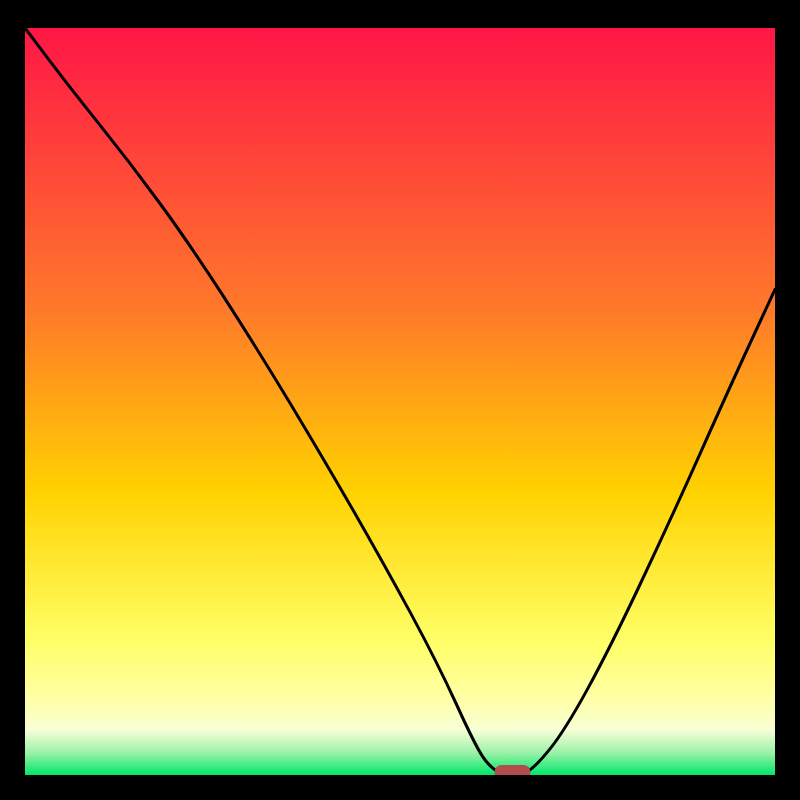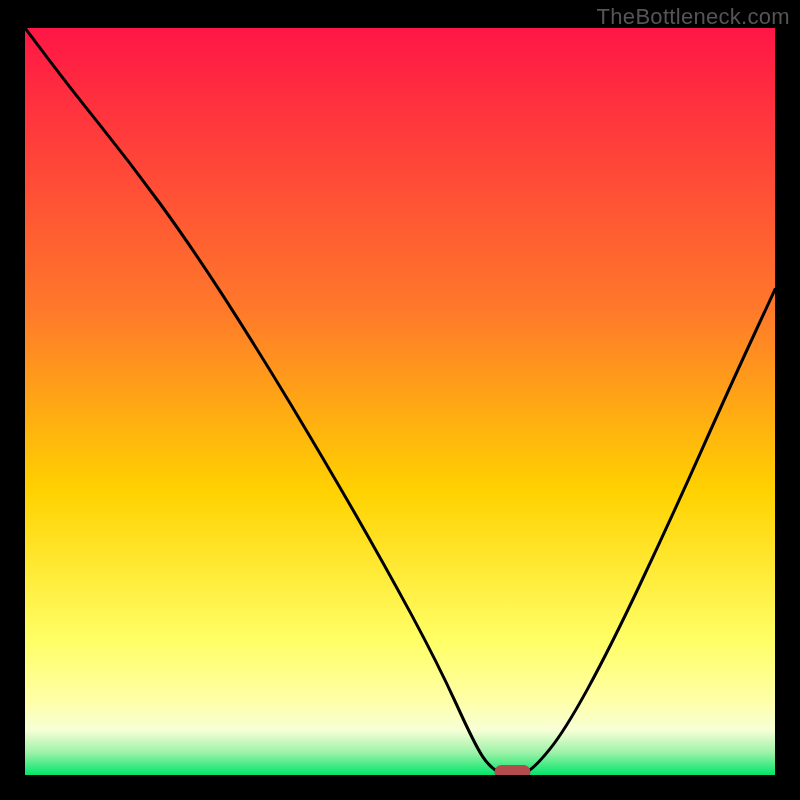"TheBottleneck.com" div.watermark { html: <div>TheBottleneck.com</div> -> none }
